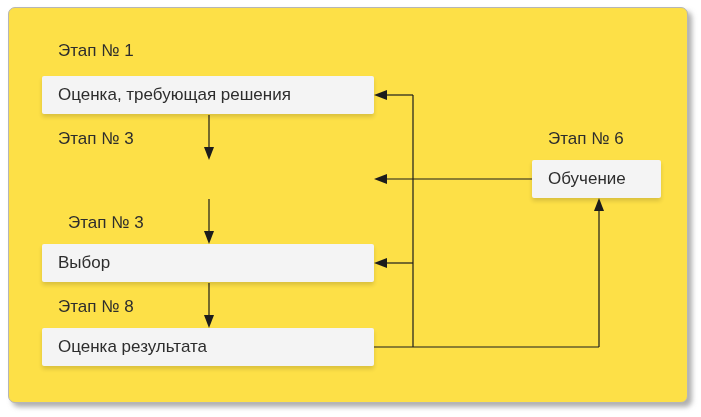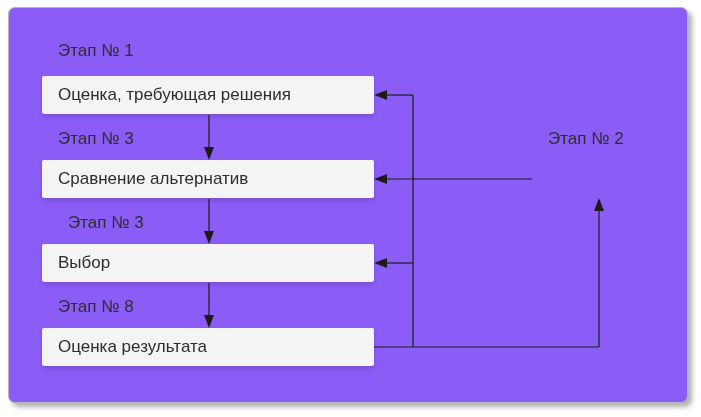"Этап № 1" .frame { background: #8b5cf6 -> #fde047 }
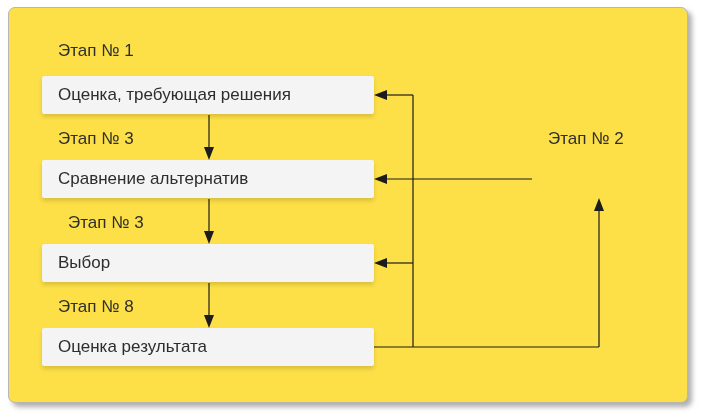"Этап № 2" div.stage-label { text: 2 -> 6 }
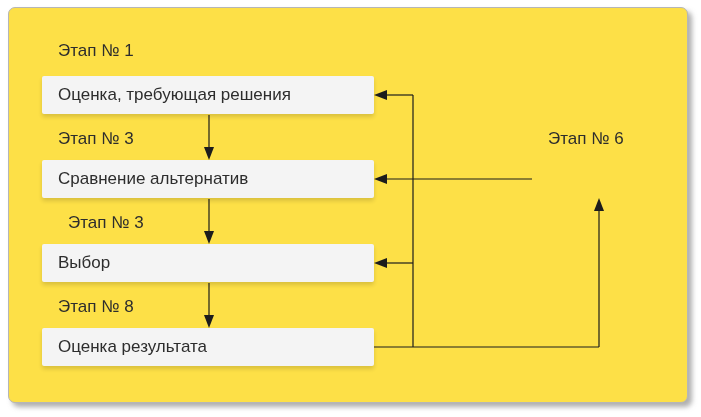"Сравнение альтернатив" div.stage-box { html: <div>Сравнение альтернатив</div> -> none }
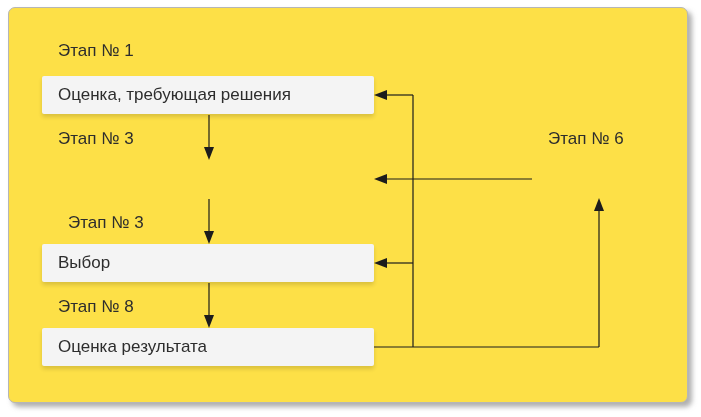"Обучение" div.stage-box { html: none -> <div>Обучение</div> }
